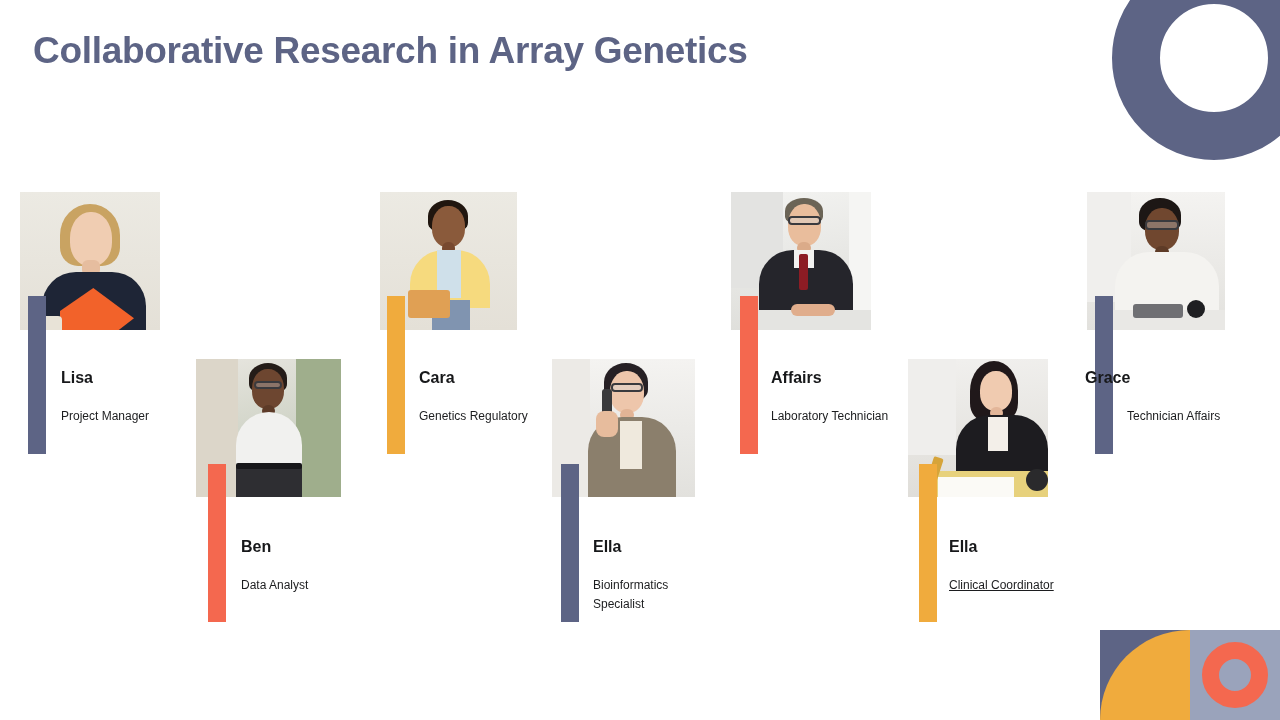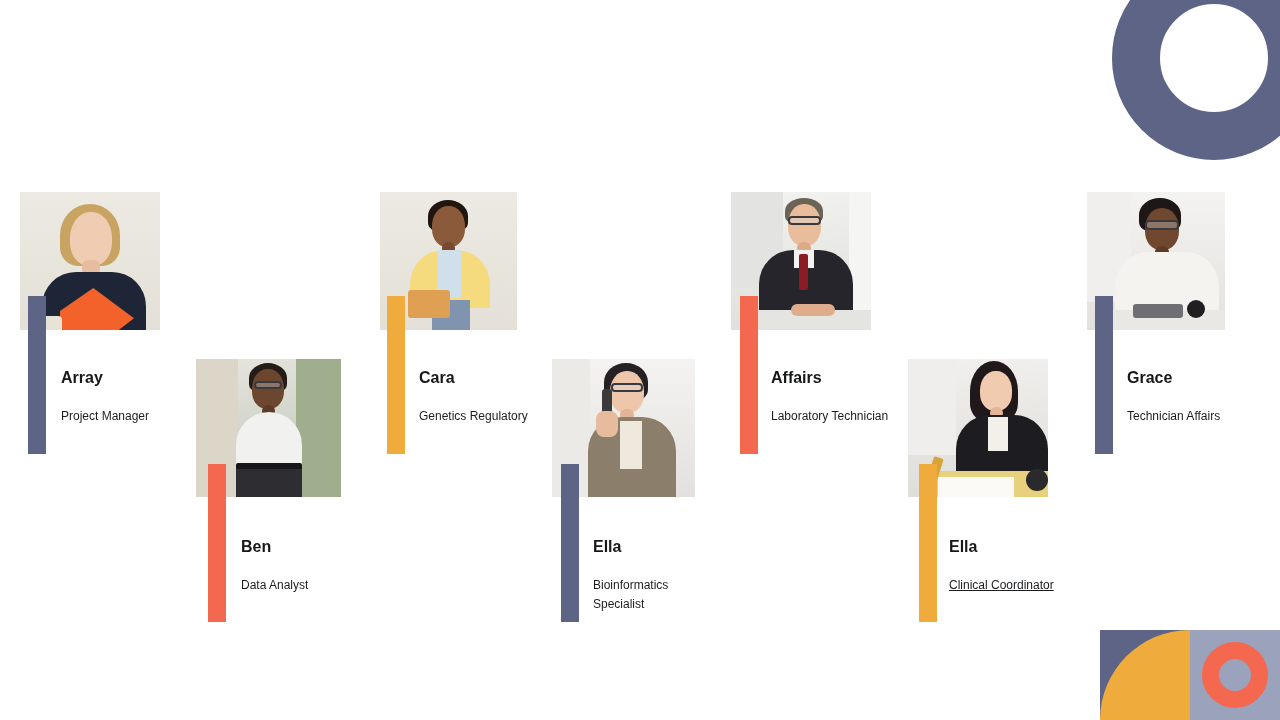"Collaborative Research in Array Genetics" div { html: none -> <div>Collaborative Research in Array Genetics</div> }
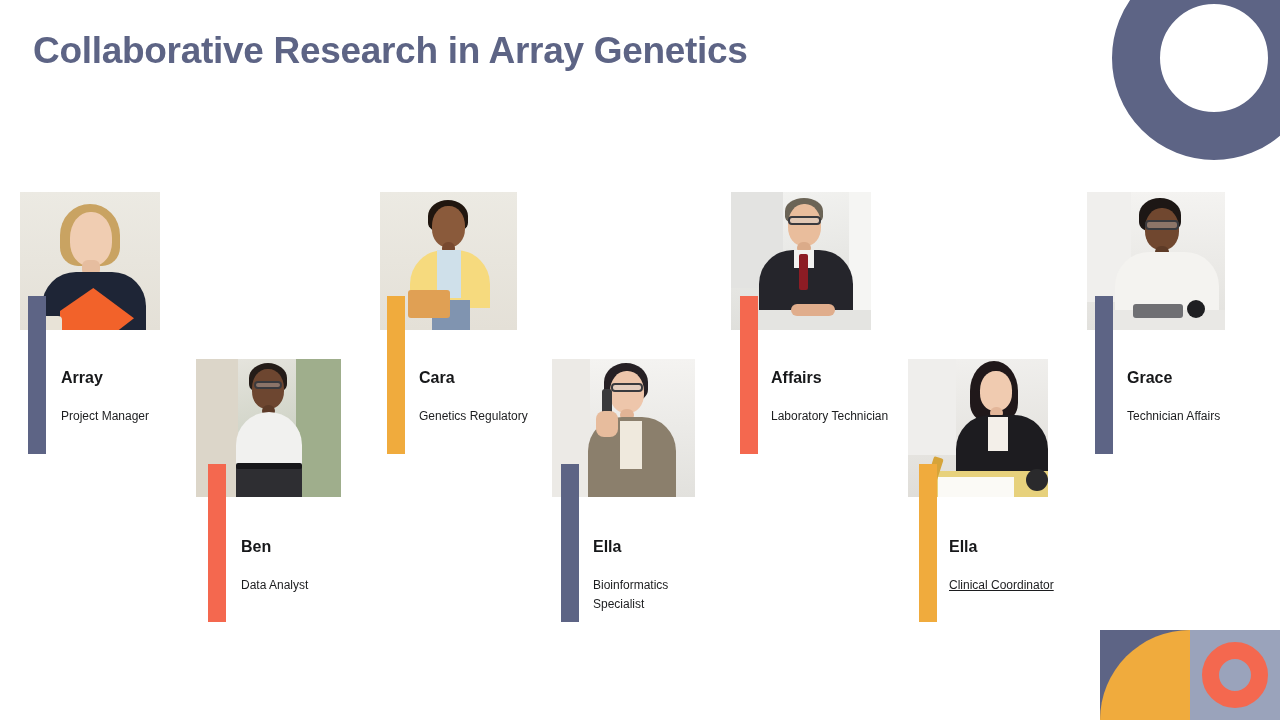"Array" div.member-name { text: Array -> Lisa }
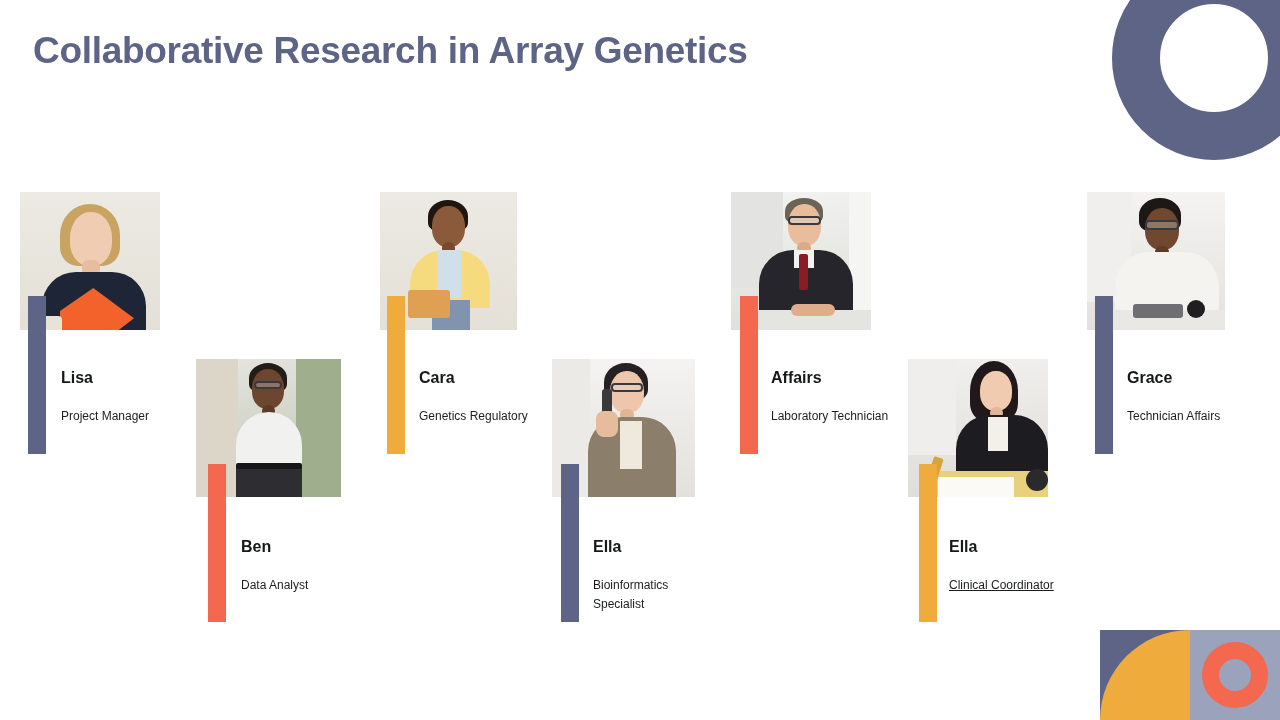"Grace" div.member-name { left: 1127px -> 1085px }
